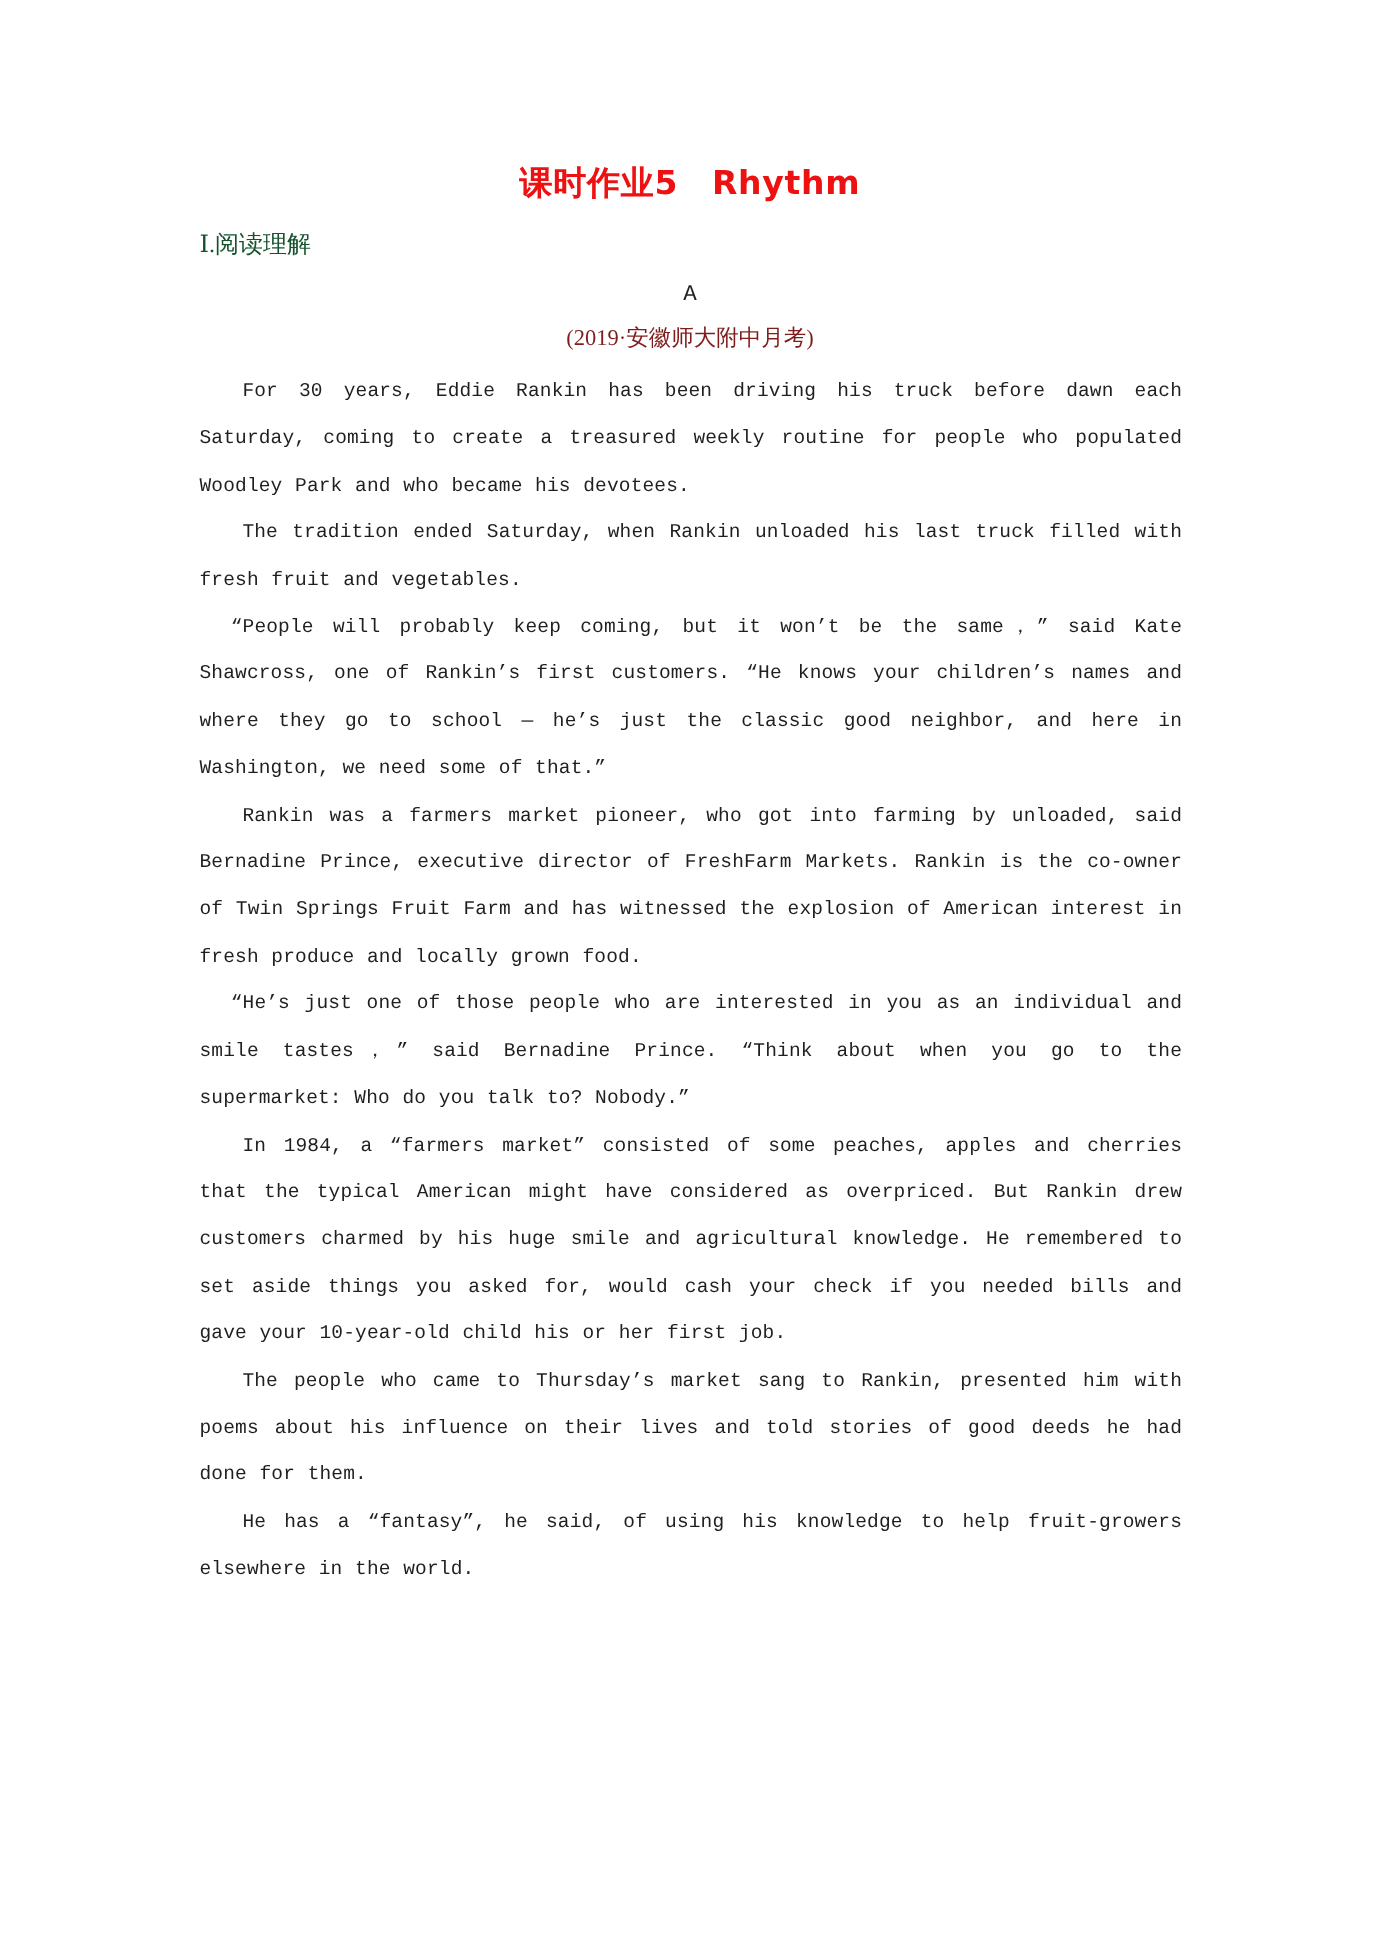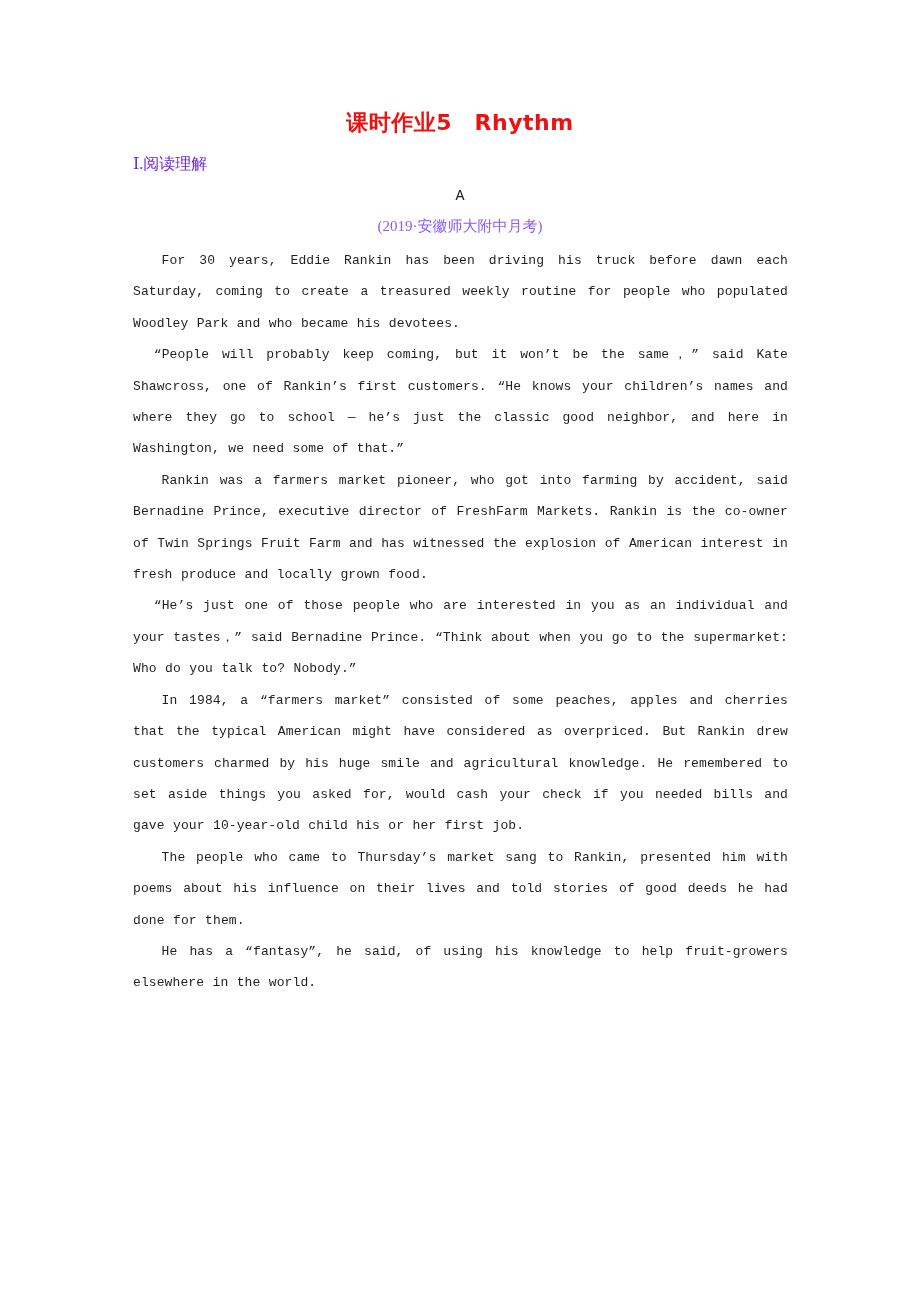"Ⅰ.阅读理解" .section-label { color: #6d28d9 -> #14532d }
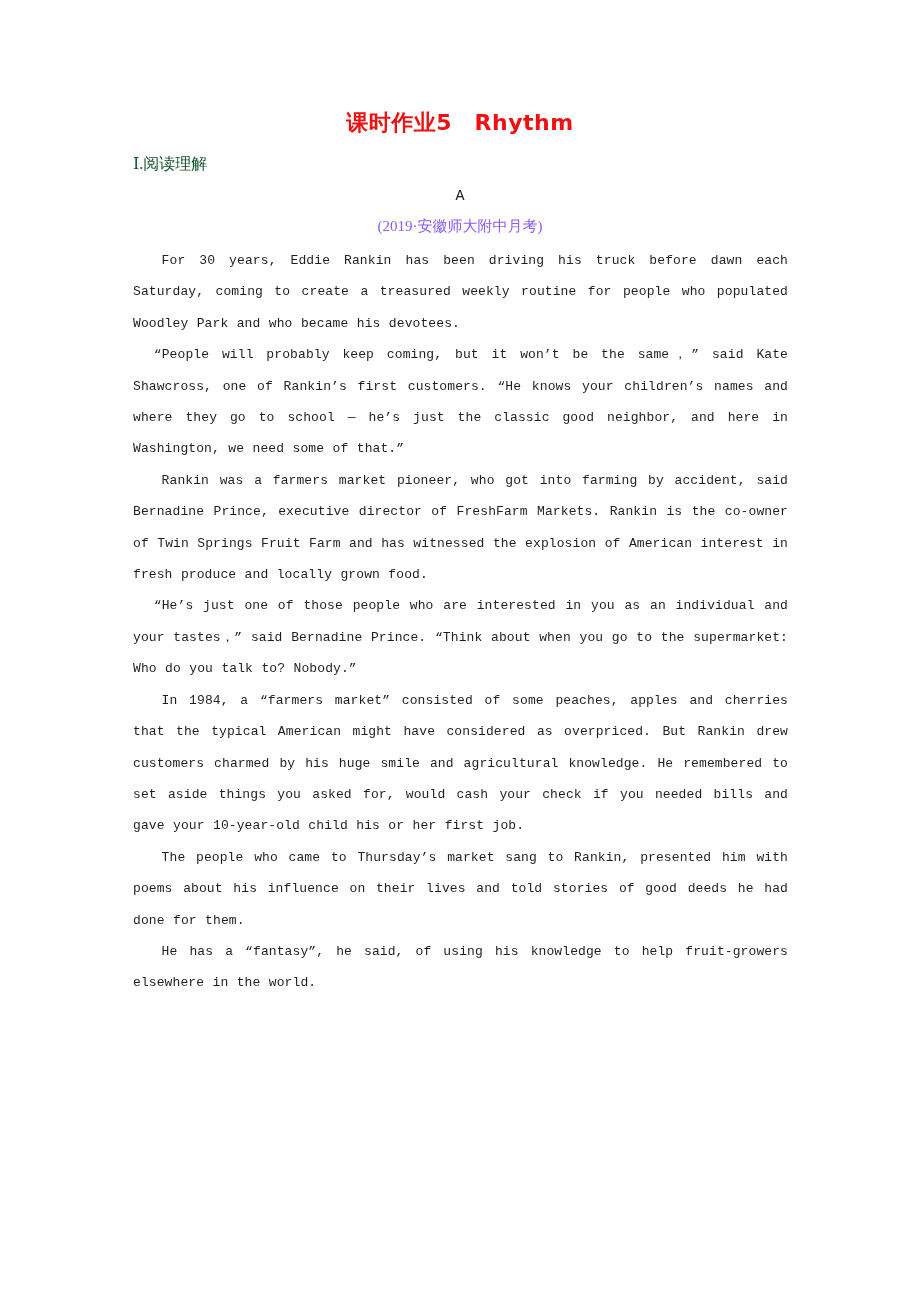"(2019·安徽师大附中月考)" .source-line { color: #8b5cf6 -> #7f1d1d }
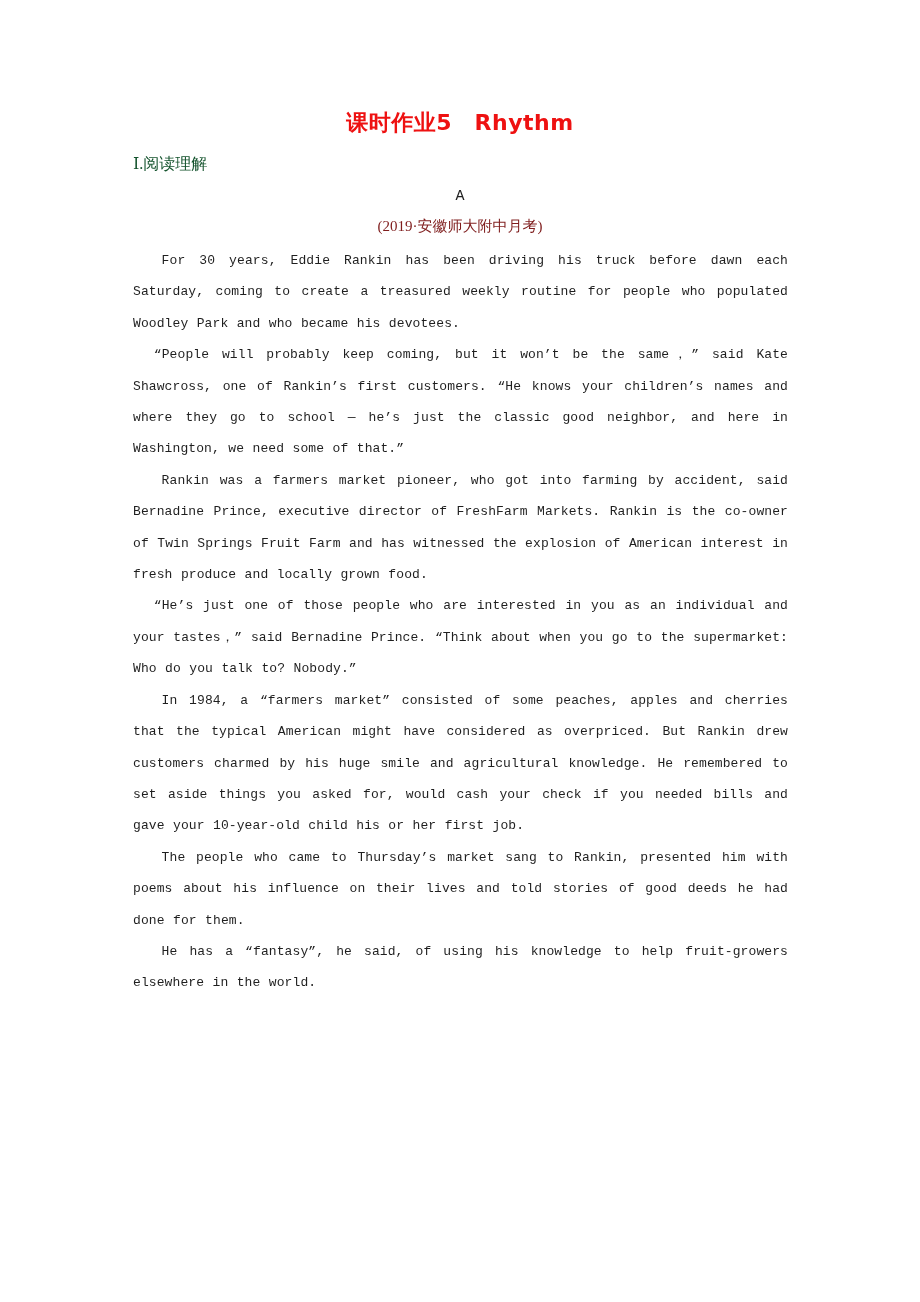"The tradition ended Saturday, when" p.para { html: none -> <p>The tradition ended Saturday, when Rankin unloaded his last truck filled with fresh fruit and vegetables.</p> }
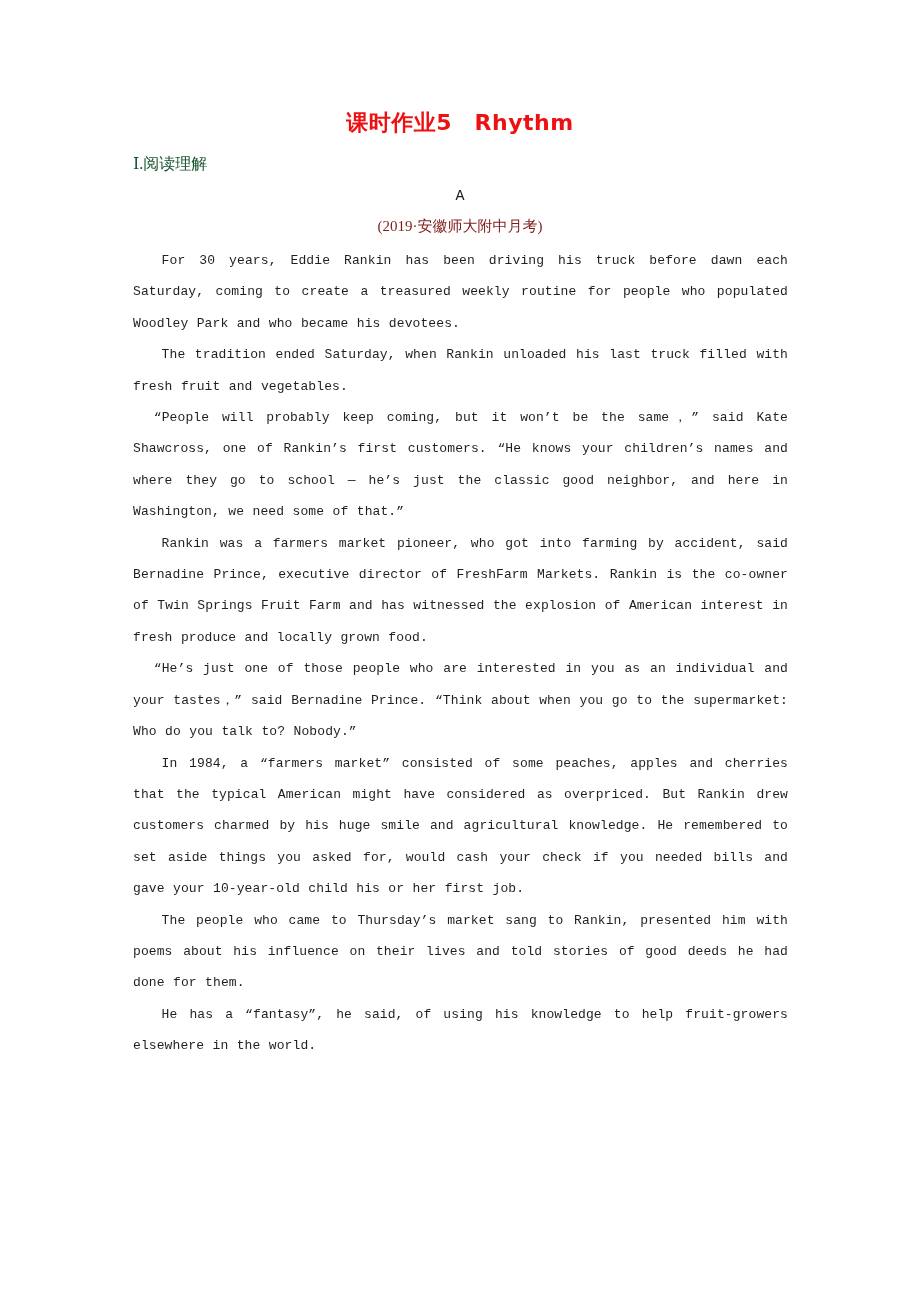"Rankin was a farmers market" p.para { text: accident -> unloaded }
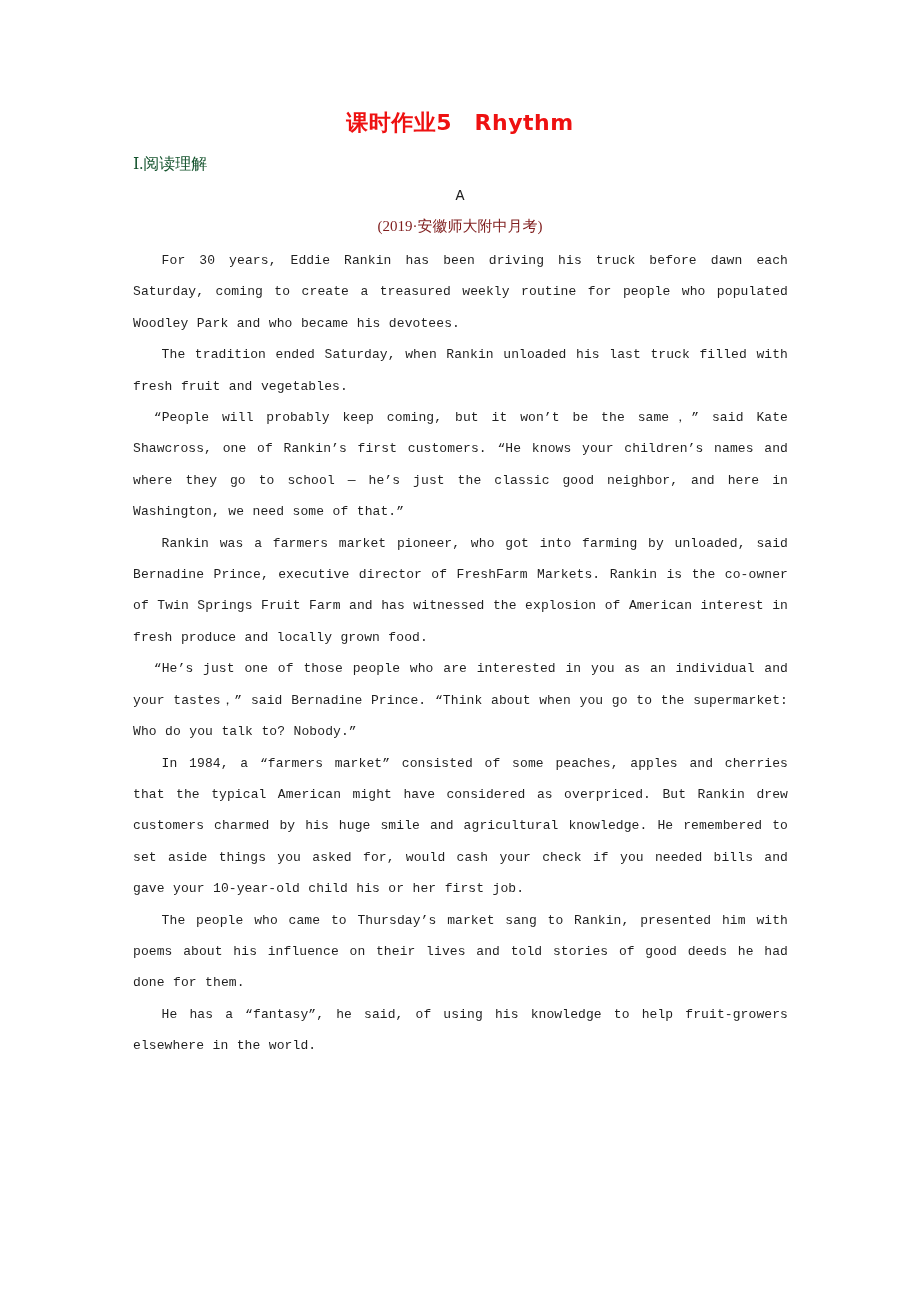"“He’s just one of those" p.para { text: your -> smile }
